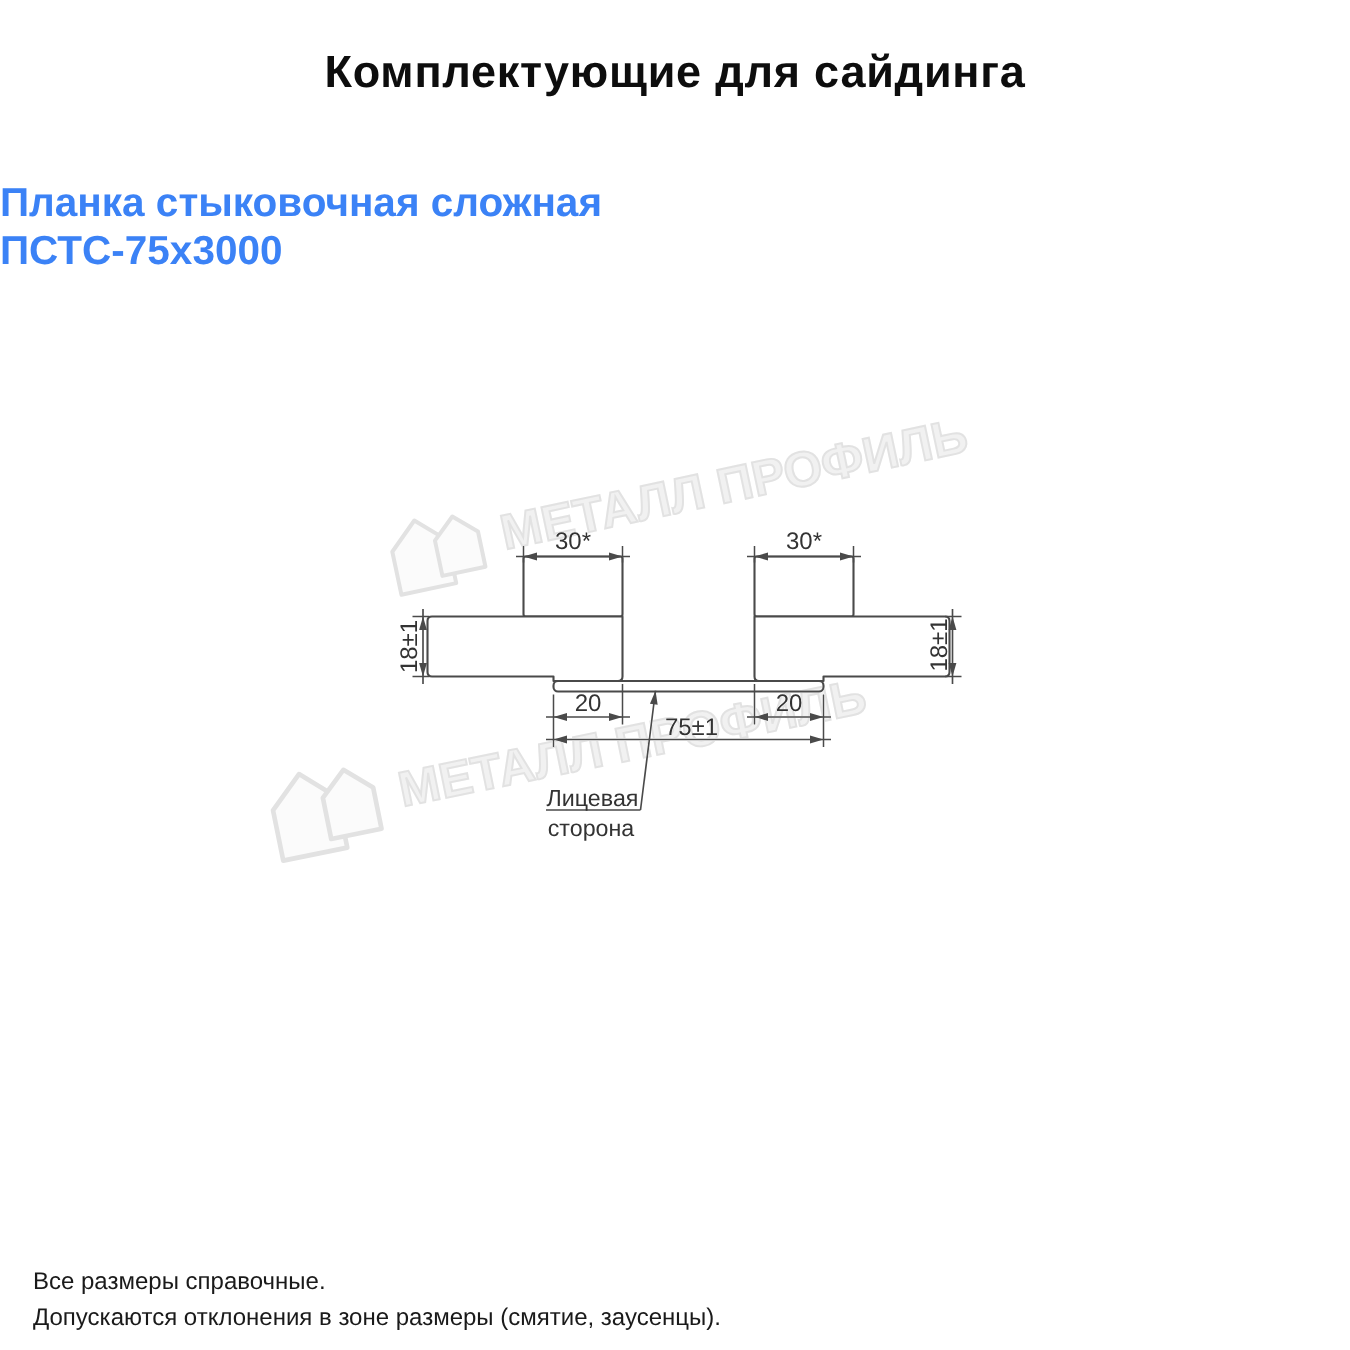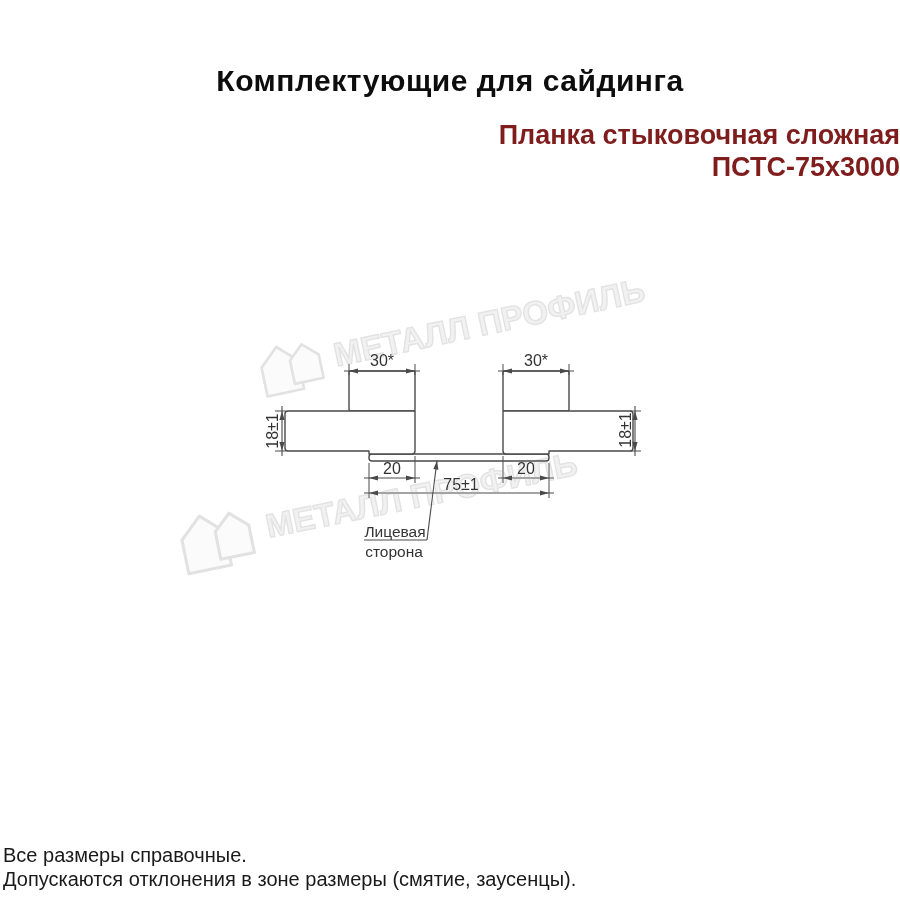"Комплектующие для сайдинга" .title { margin-top: 32px -> none }
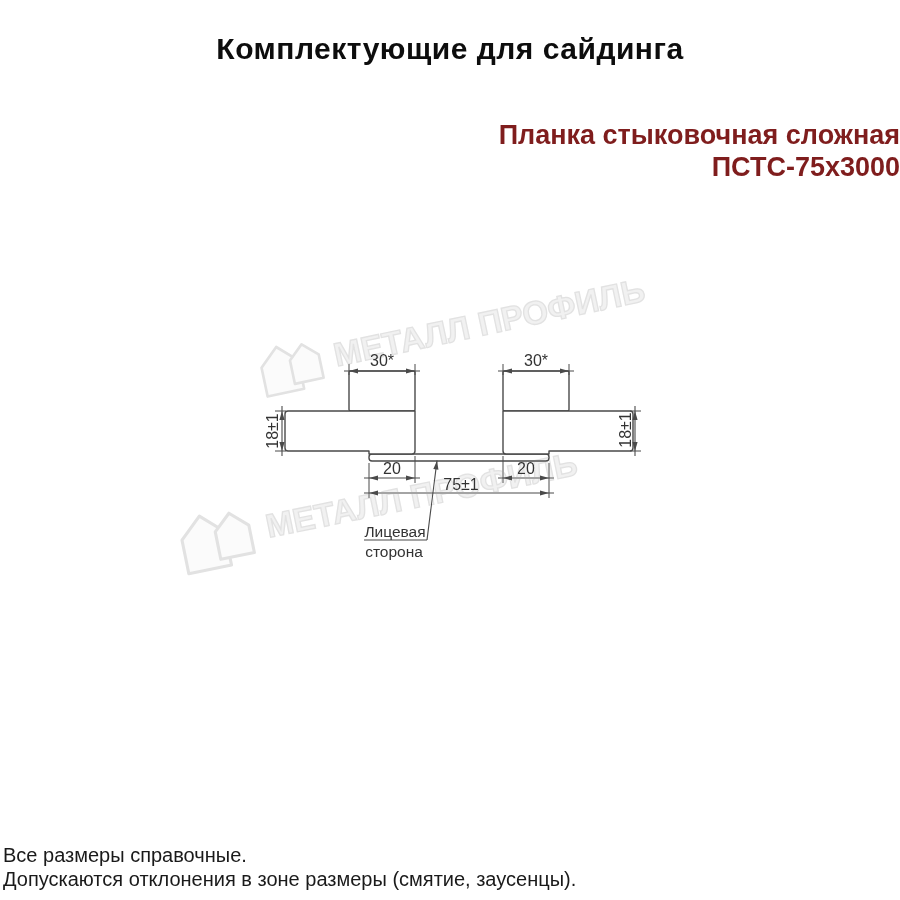"Планка стыковочная сложная" .subtitle { color: #7f1d1d -> #3b82f6; text-align: right -> left }
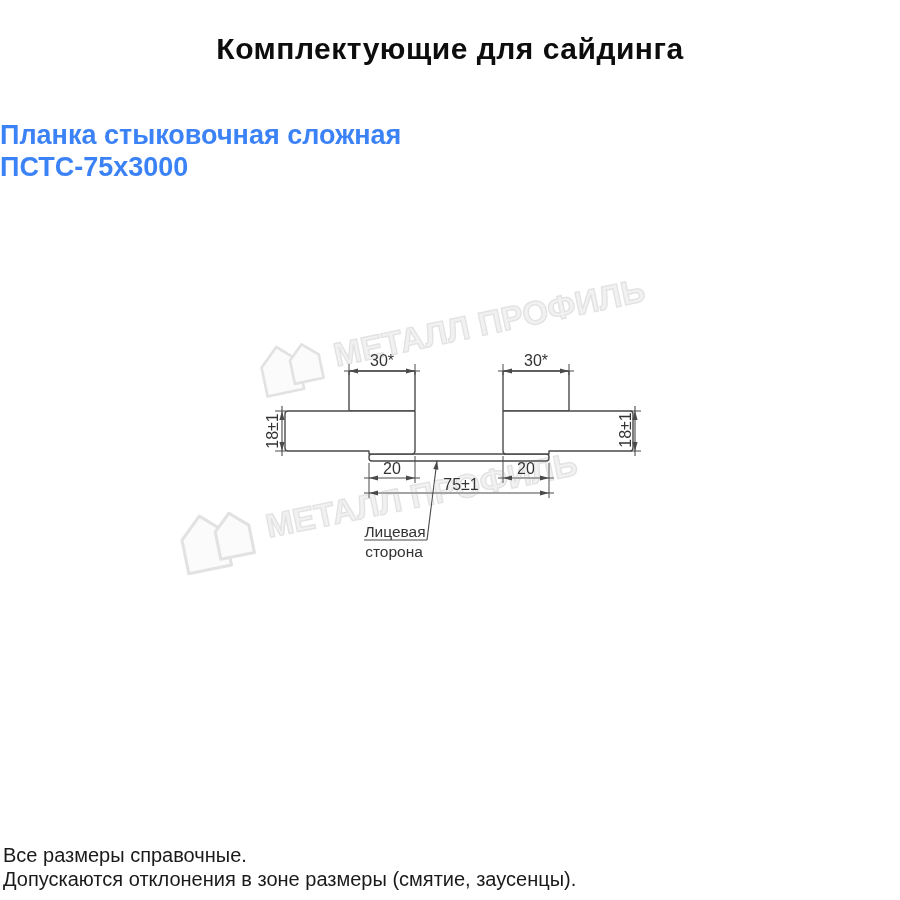"Все размеры справочные." .footnotes { font-size: 20px -> 16px; left: 3px -> 22px }
